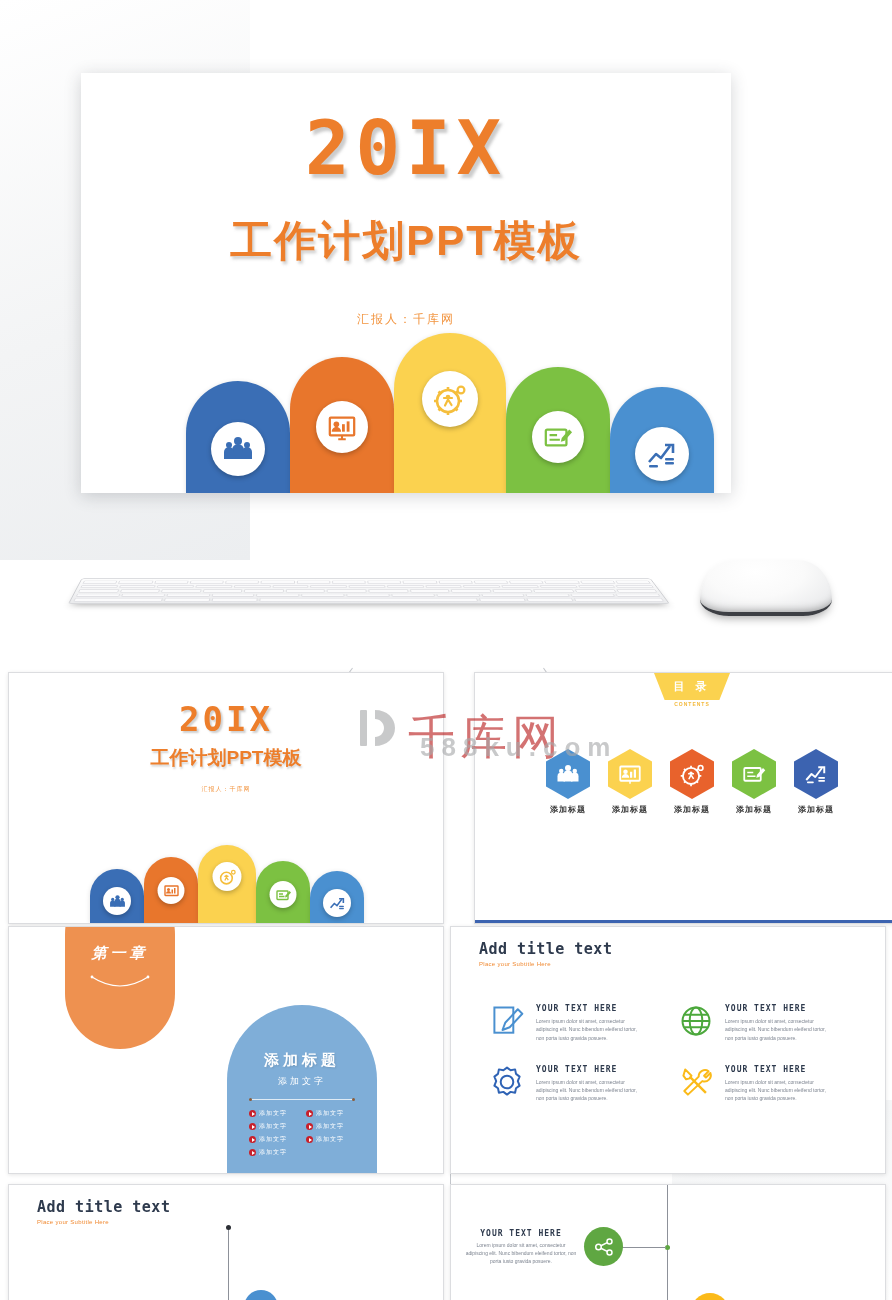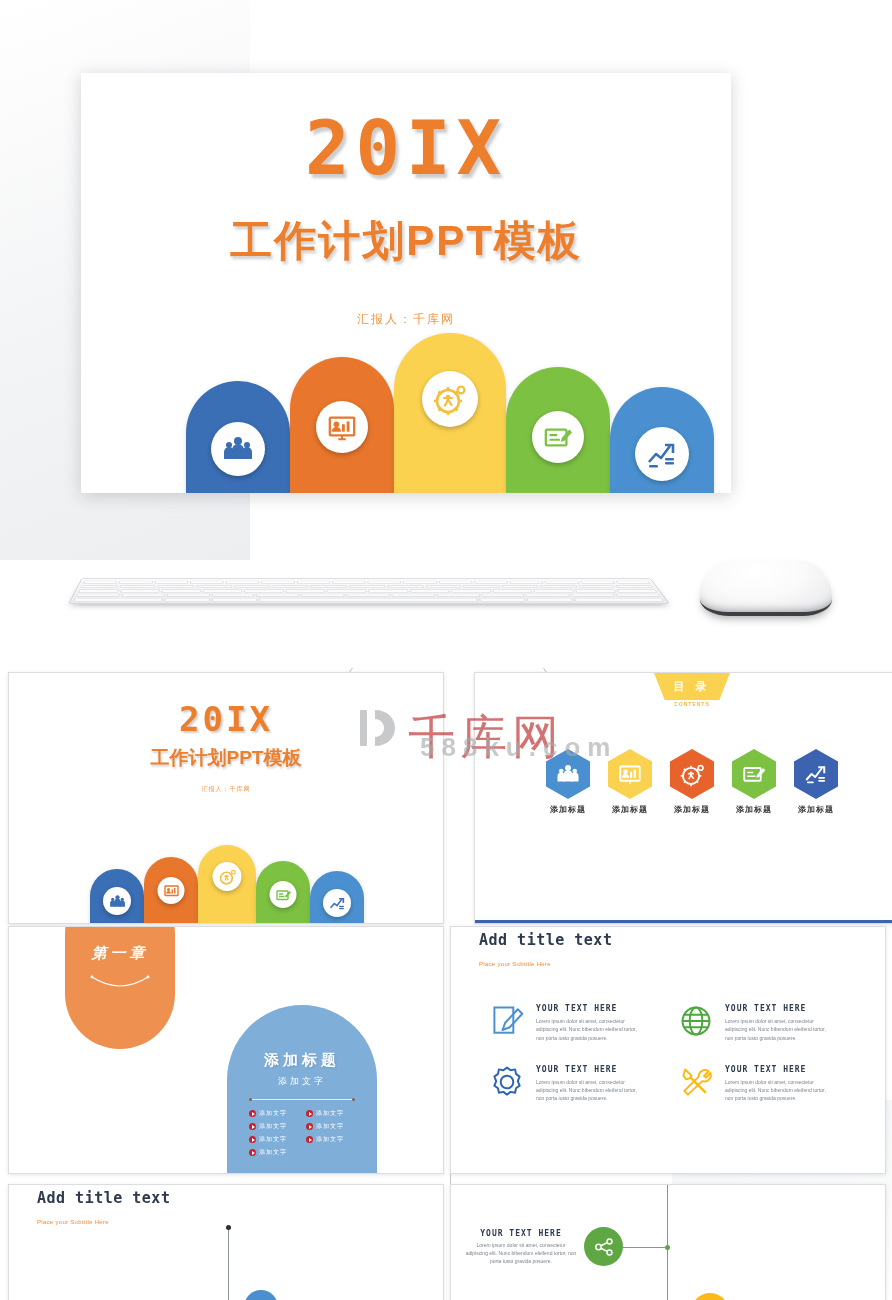"Add title text" .at-title { top: 4px -> 13px }
